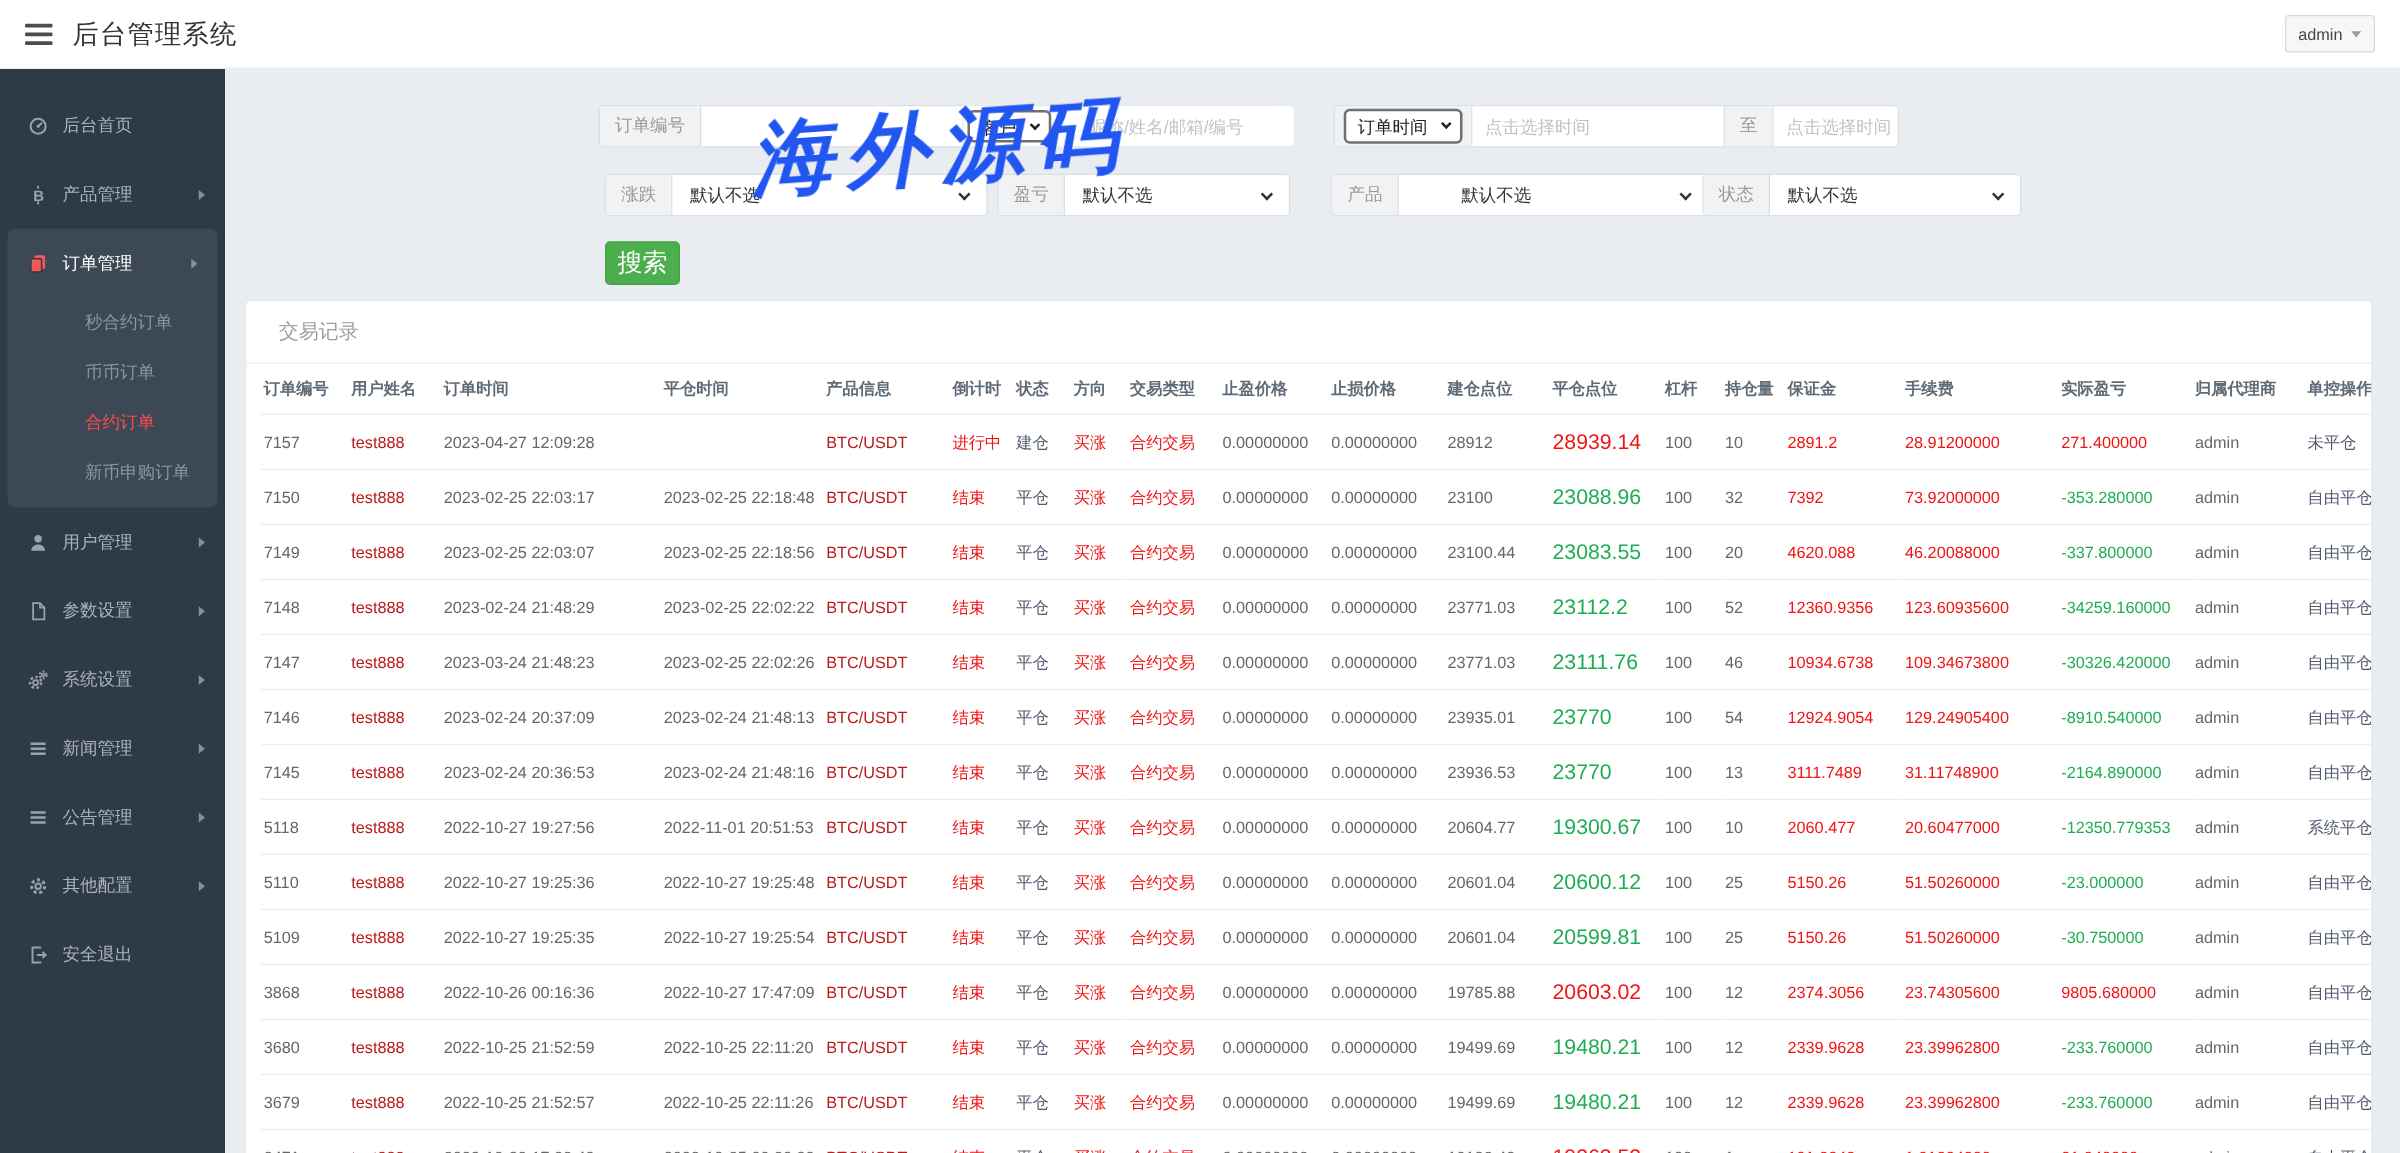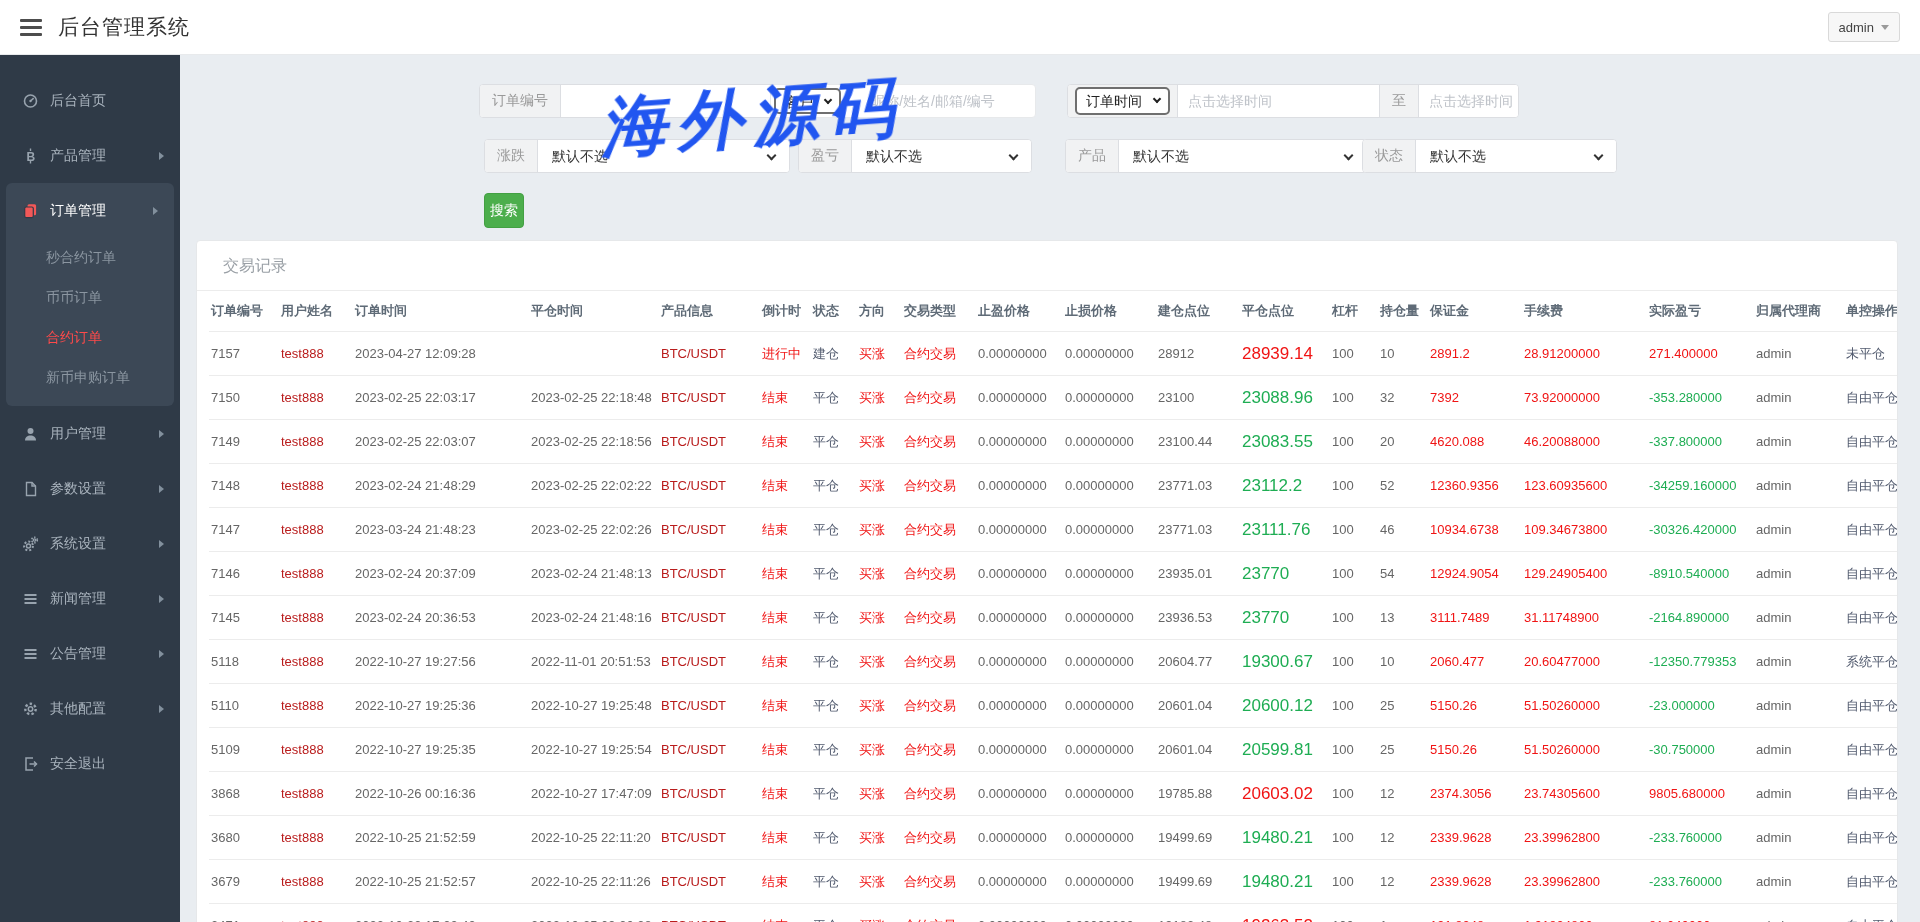"产品" div.igroup { gap: none -> 36px }
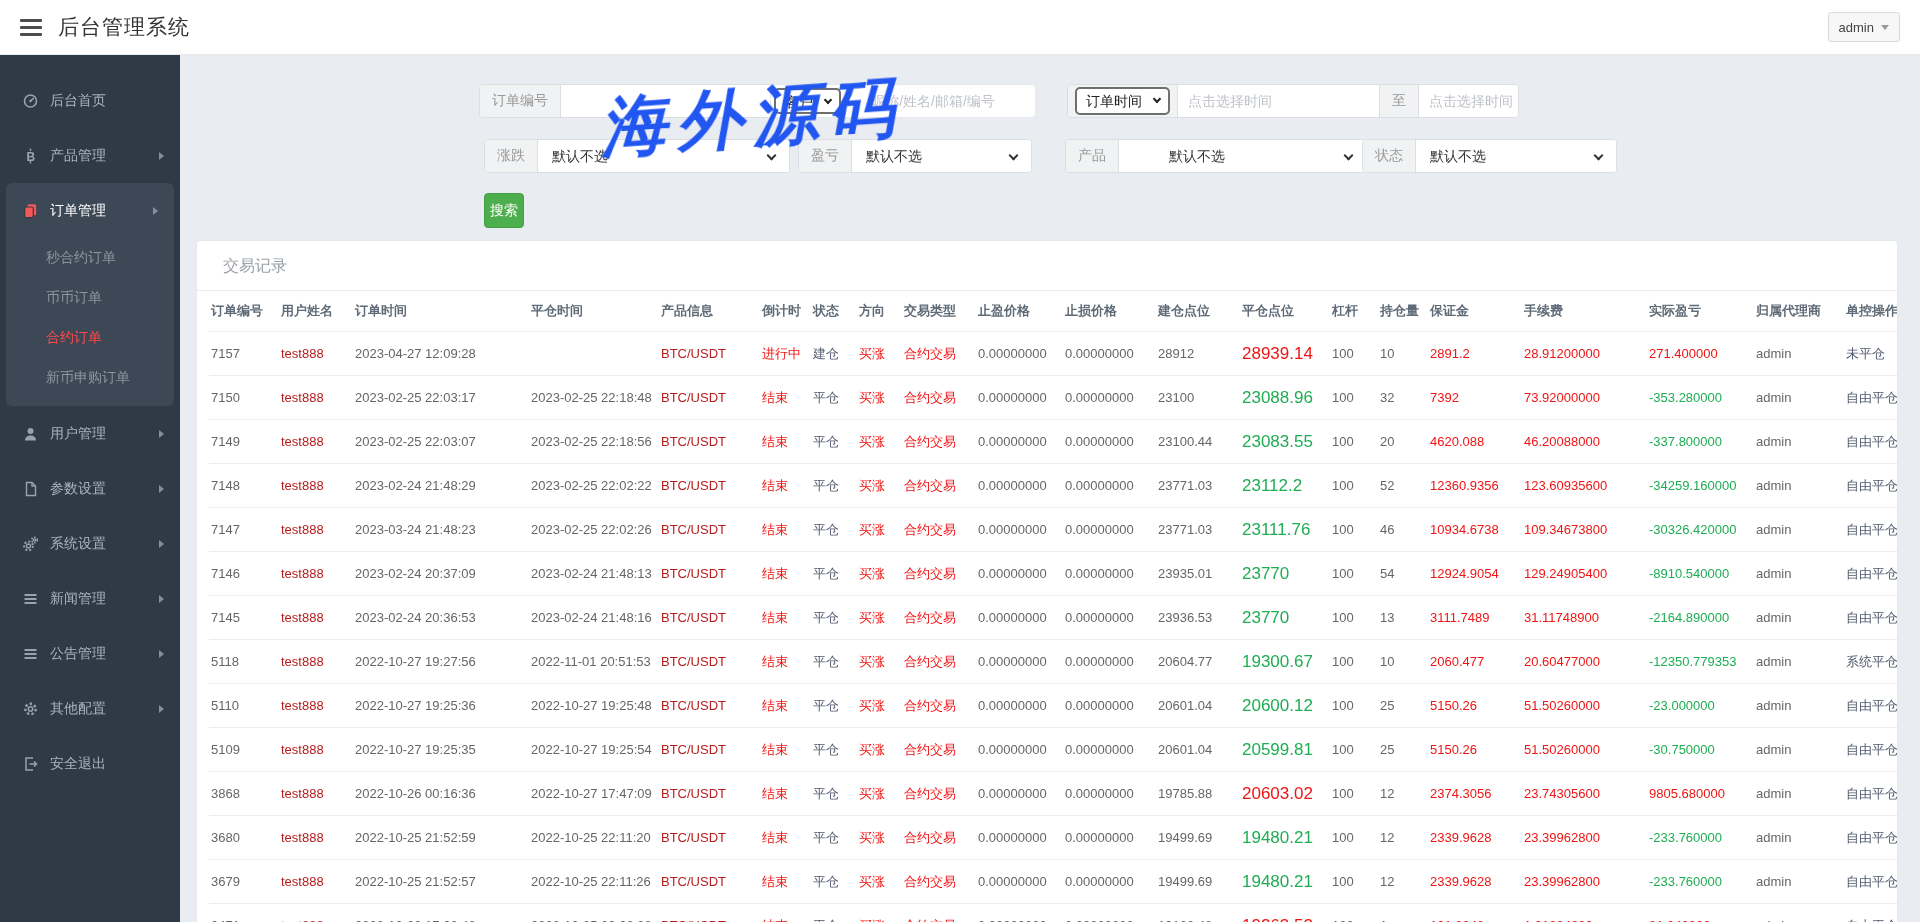"搜索" .search-btn { font-size: 14px -> 20px; width: 40px -> 60px }
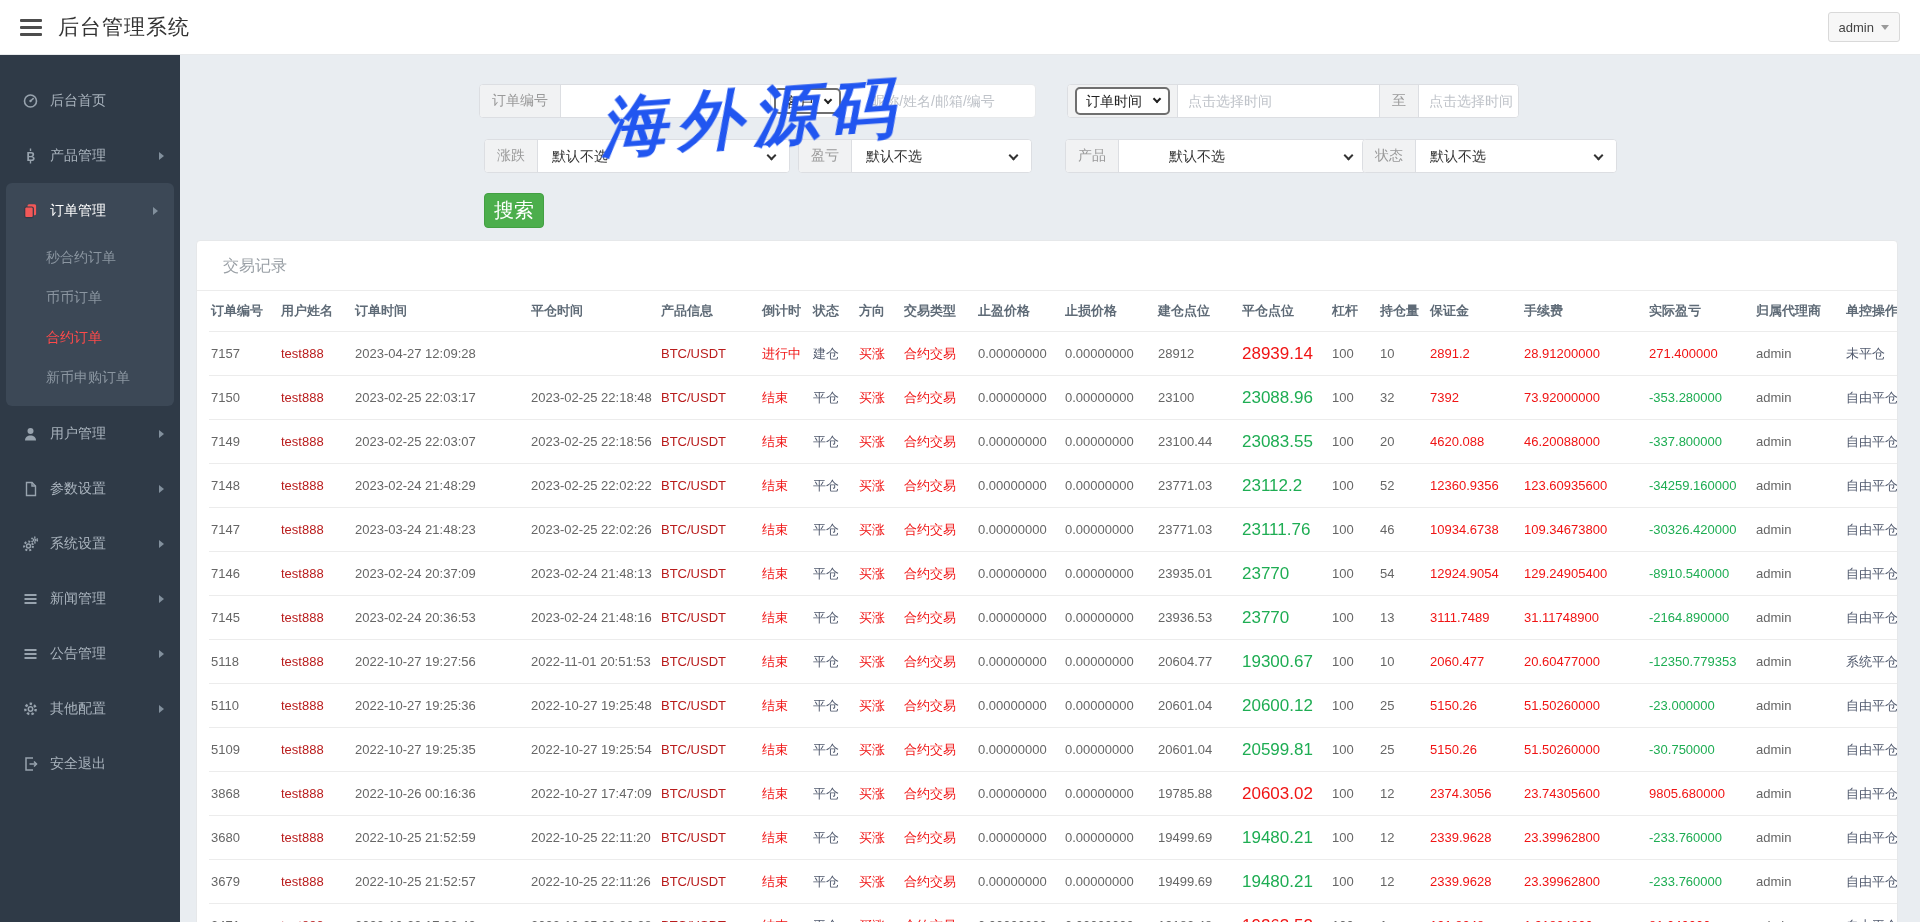"秒合约订单" .sub-item { margin-left: none -> 22px }
